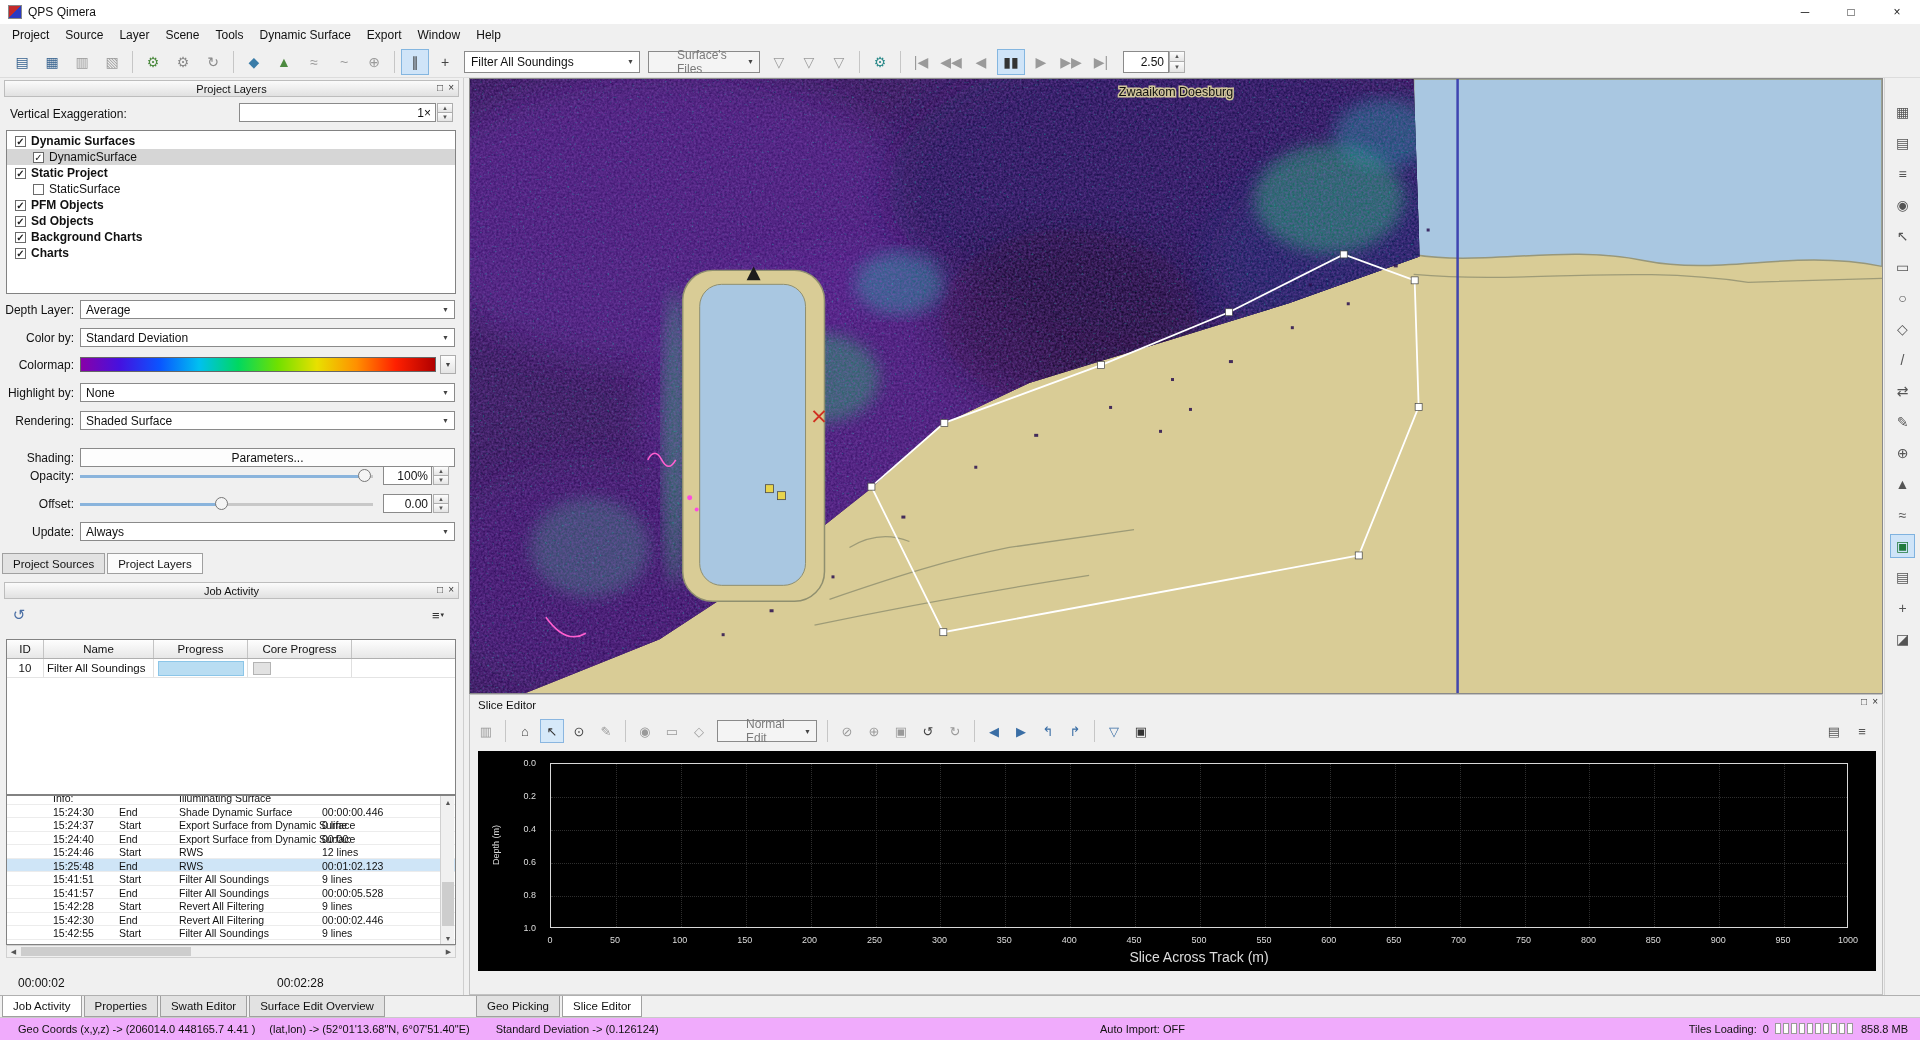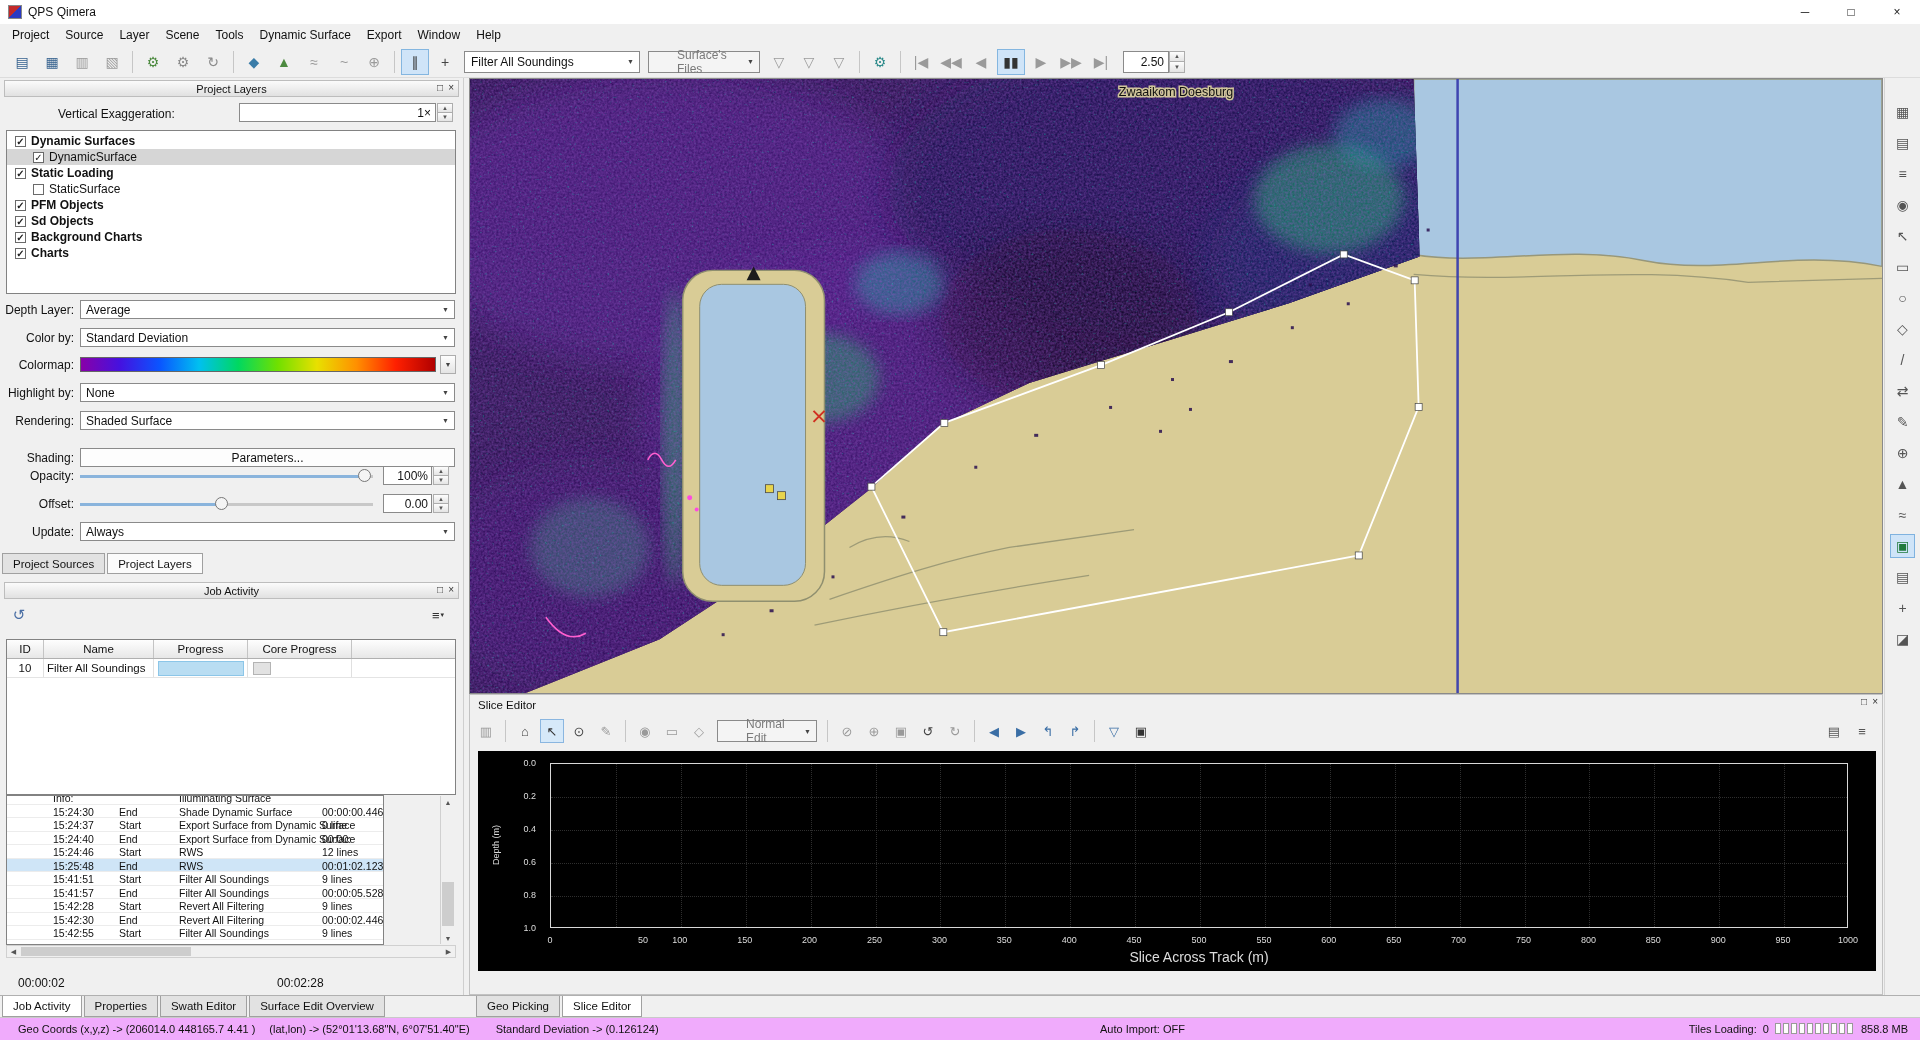"Vertical Exaggeration:" .ve-label { margin-left: 48px -> none }
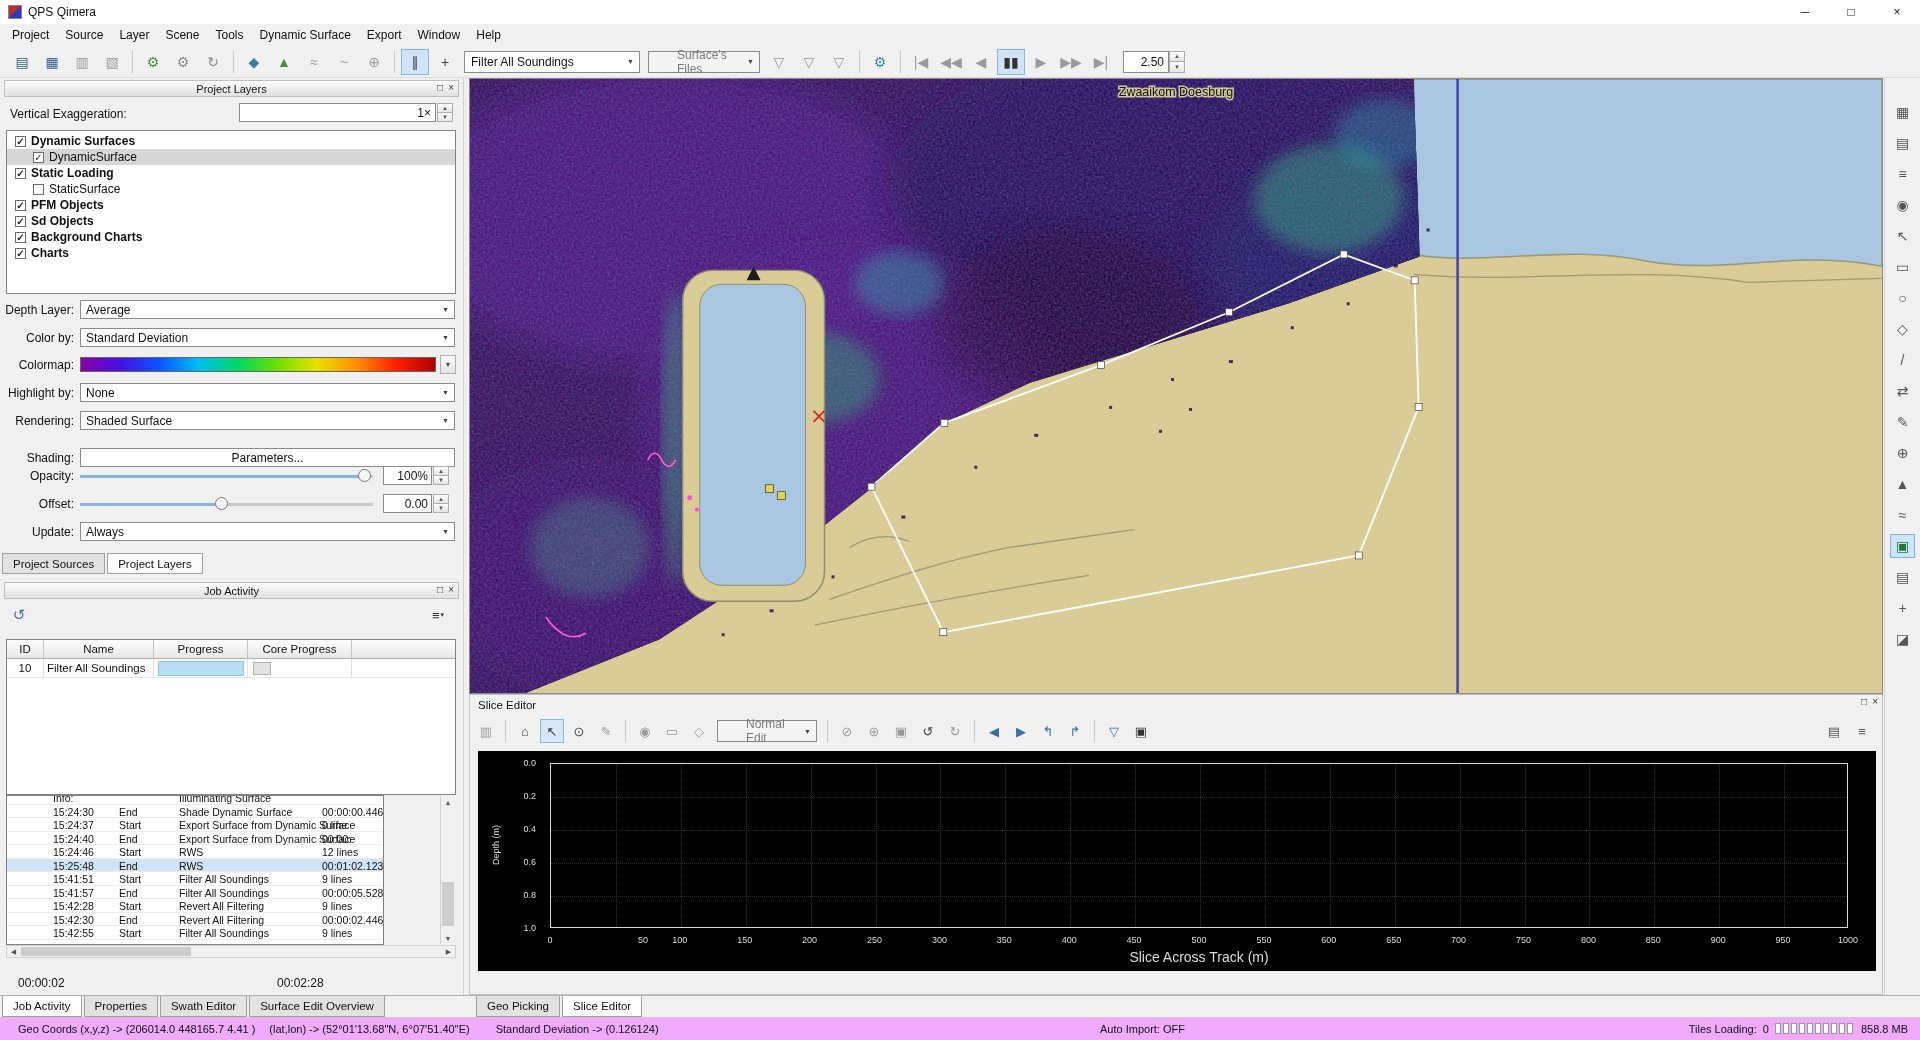"Static Loading" span.tree-label { text: Loading -> Project }
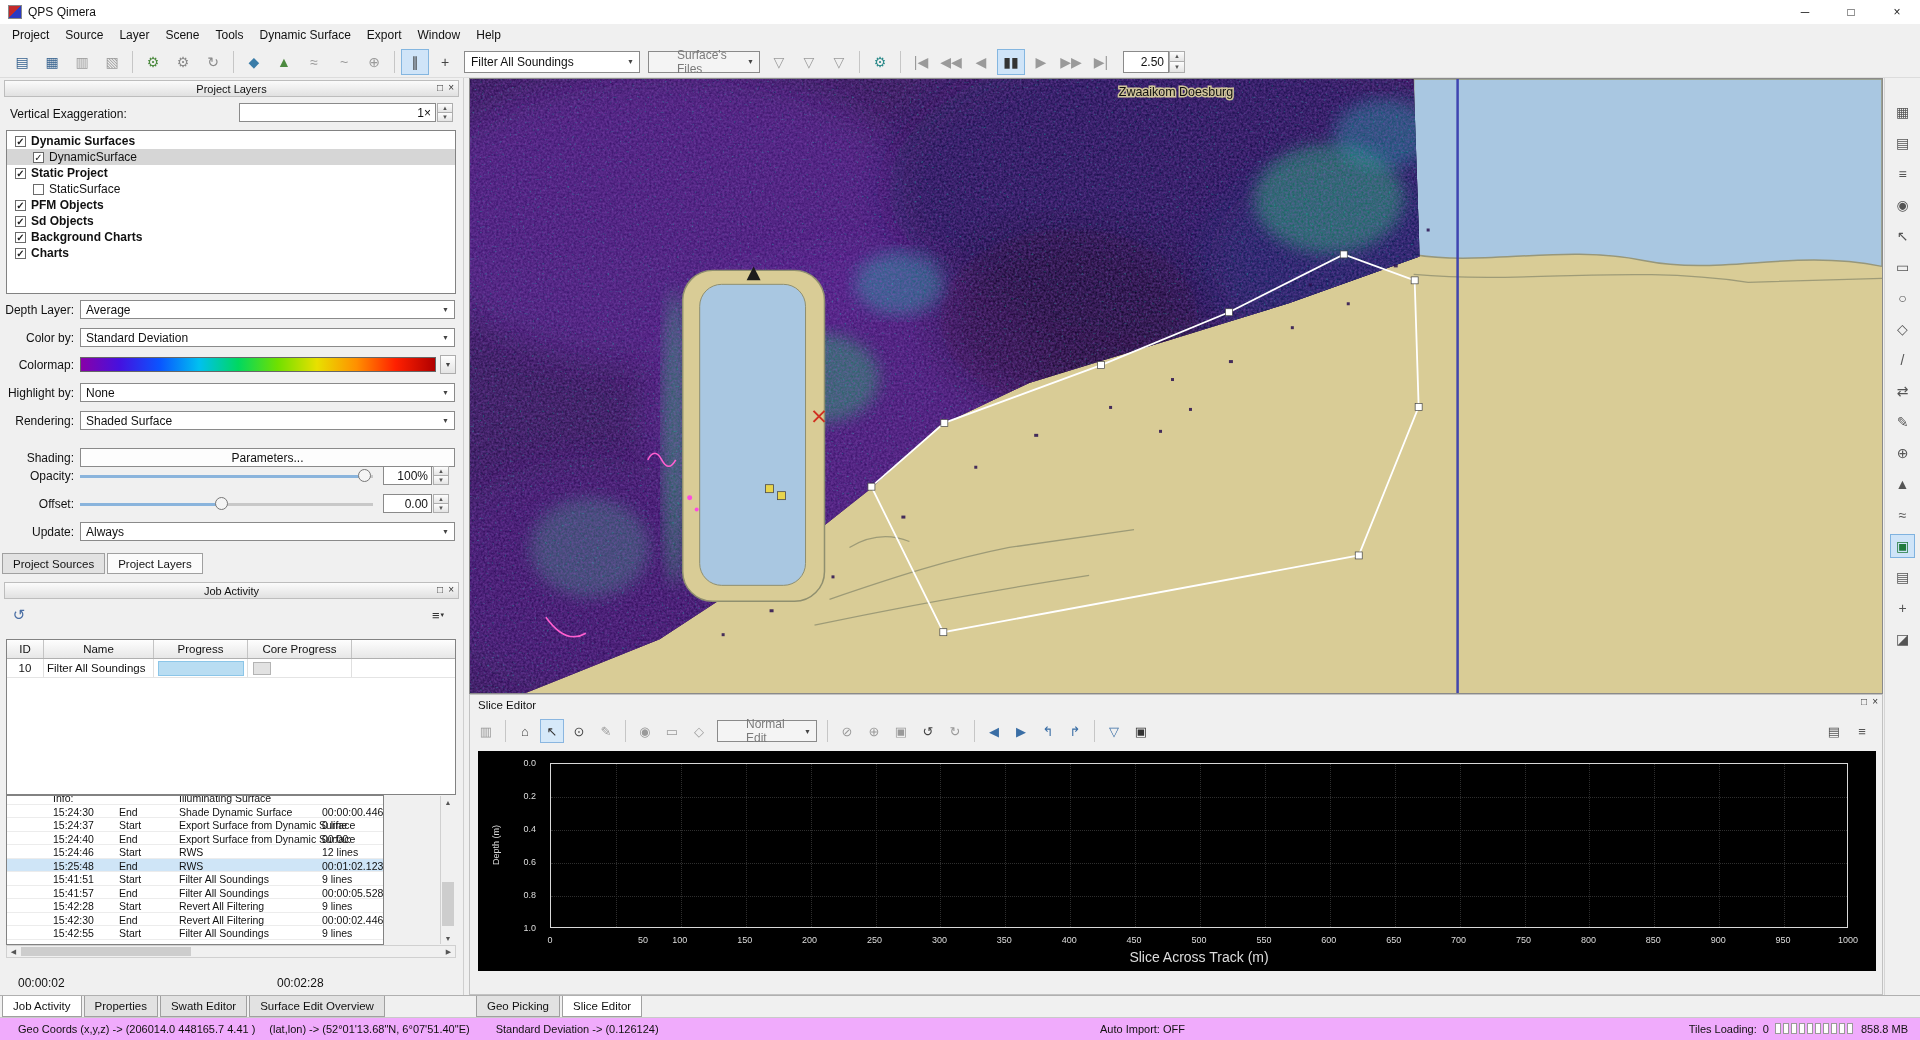"Info:" #job-log { width: 378px -> 450px }
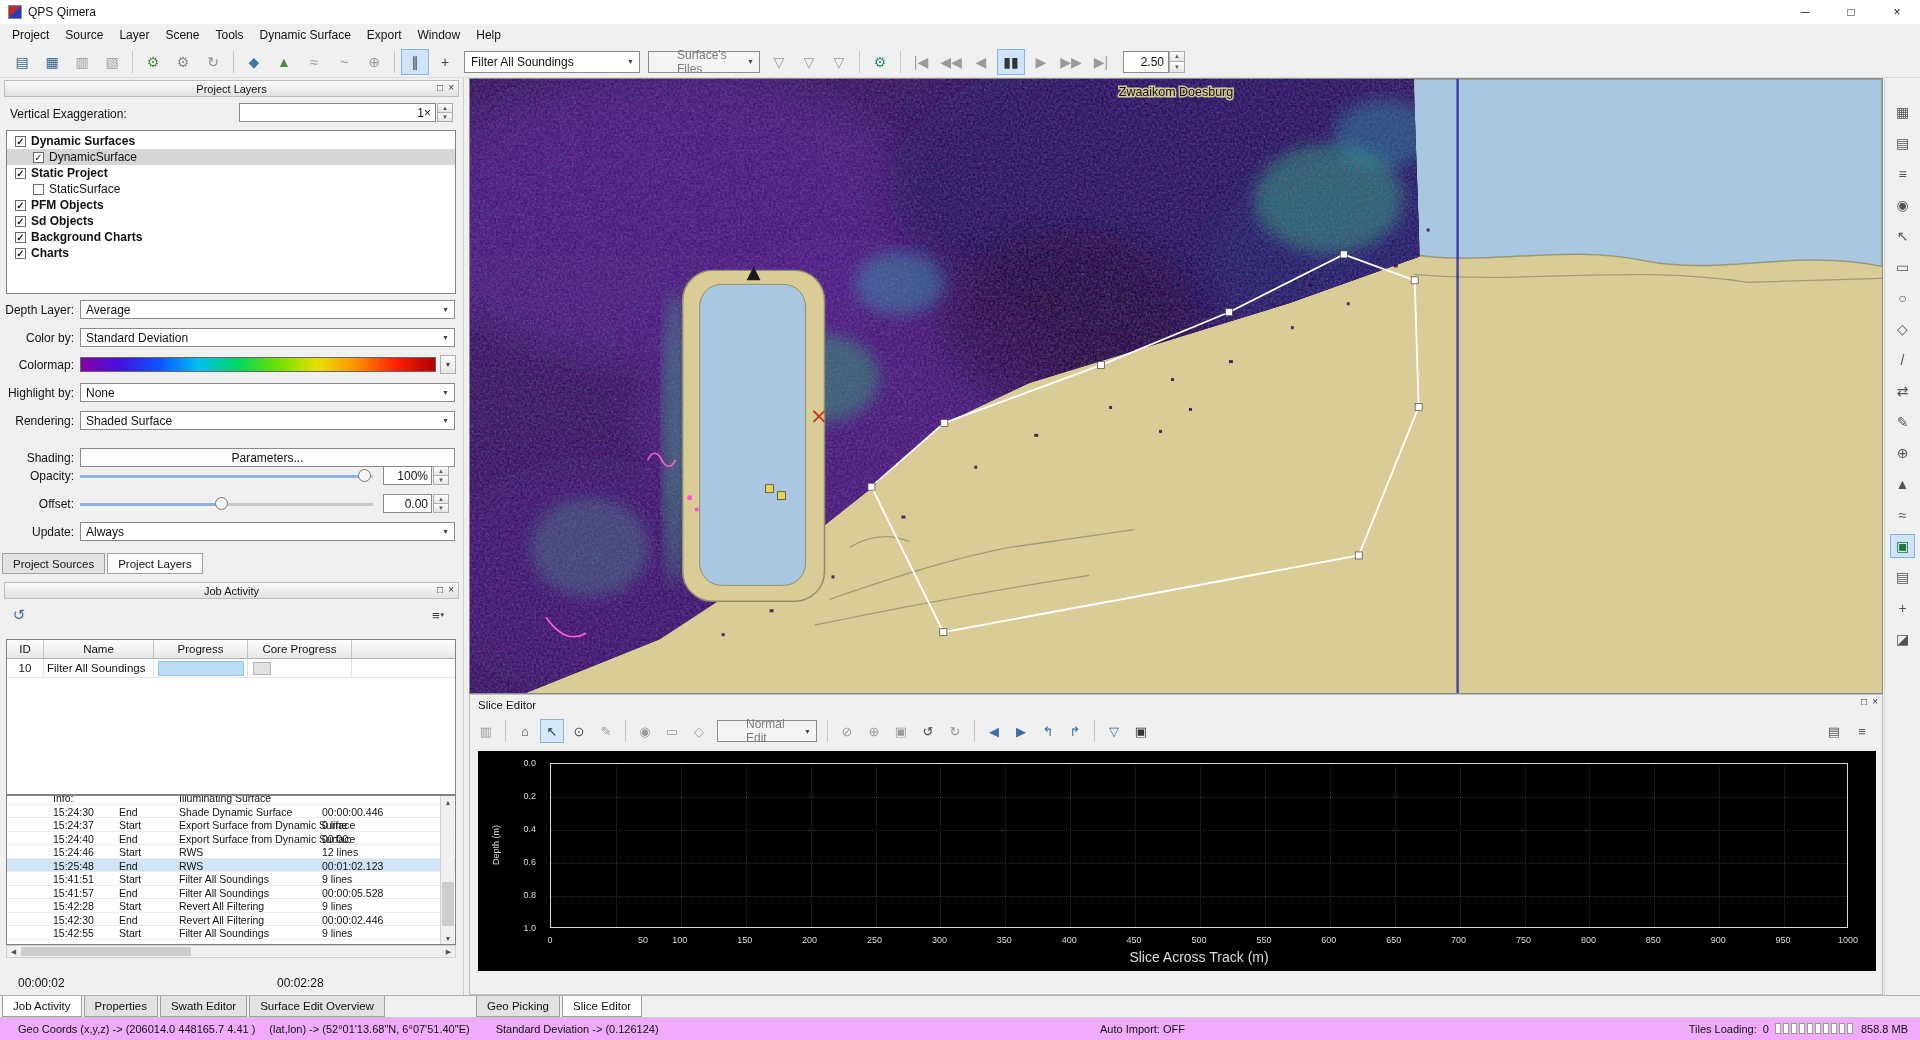"50" div.xtick { margin-left: 28px -> none }
